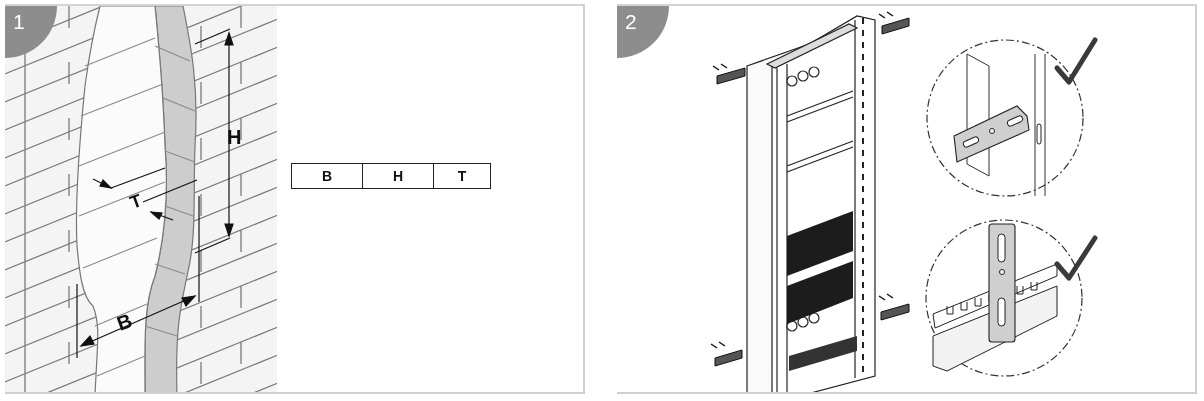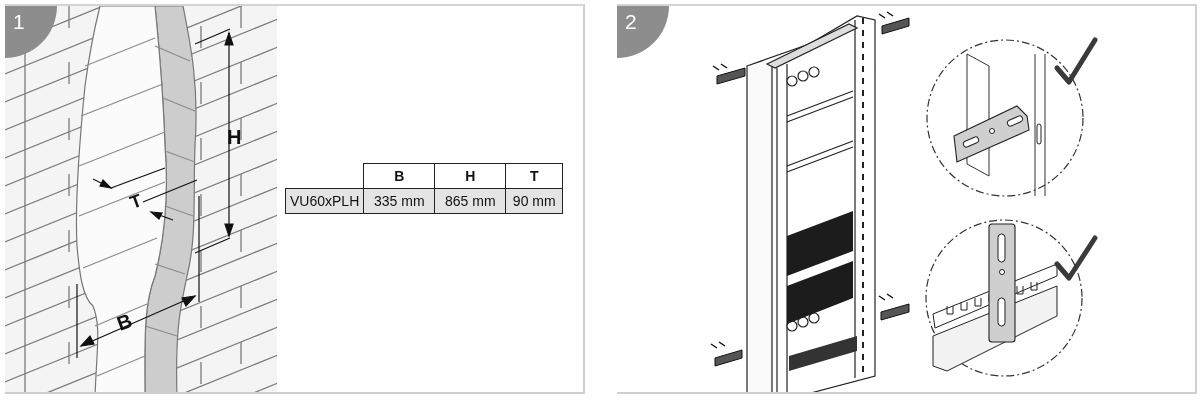"VU60xPLH" tr { html: <tr> <td>VU60xPLH</td> <td>335 mm</td> <td>865 mm</td> <td>90 mm</td> </tr> -> none }
